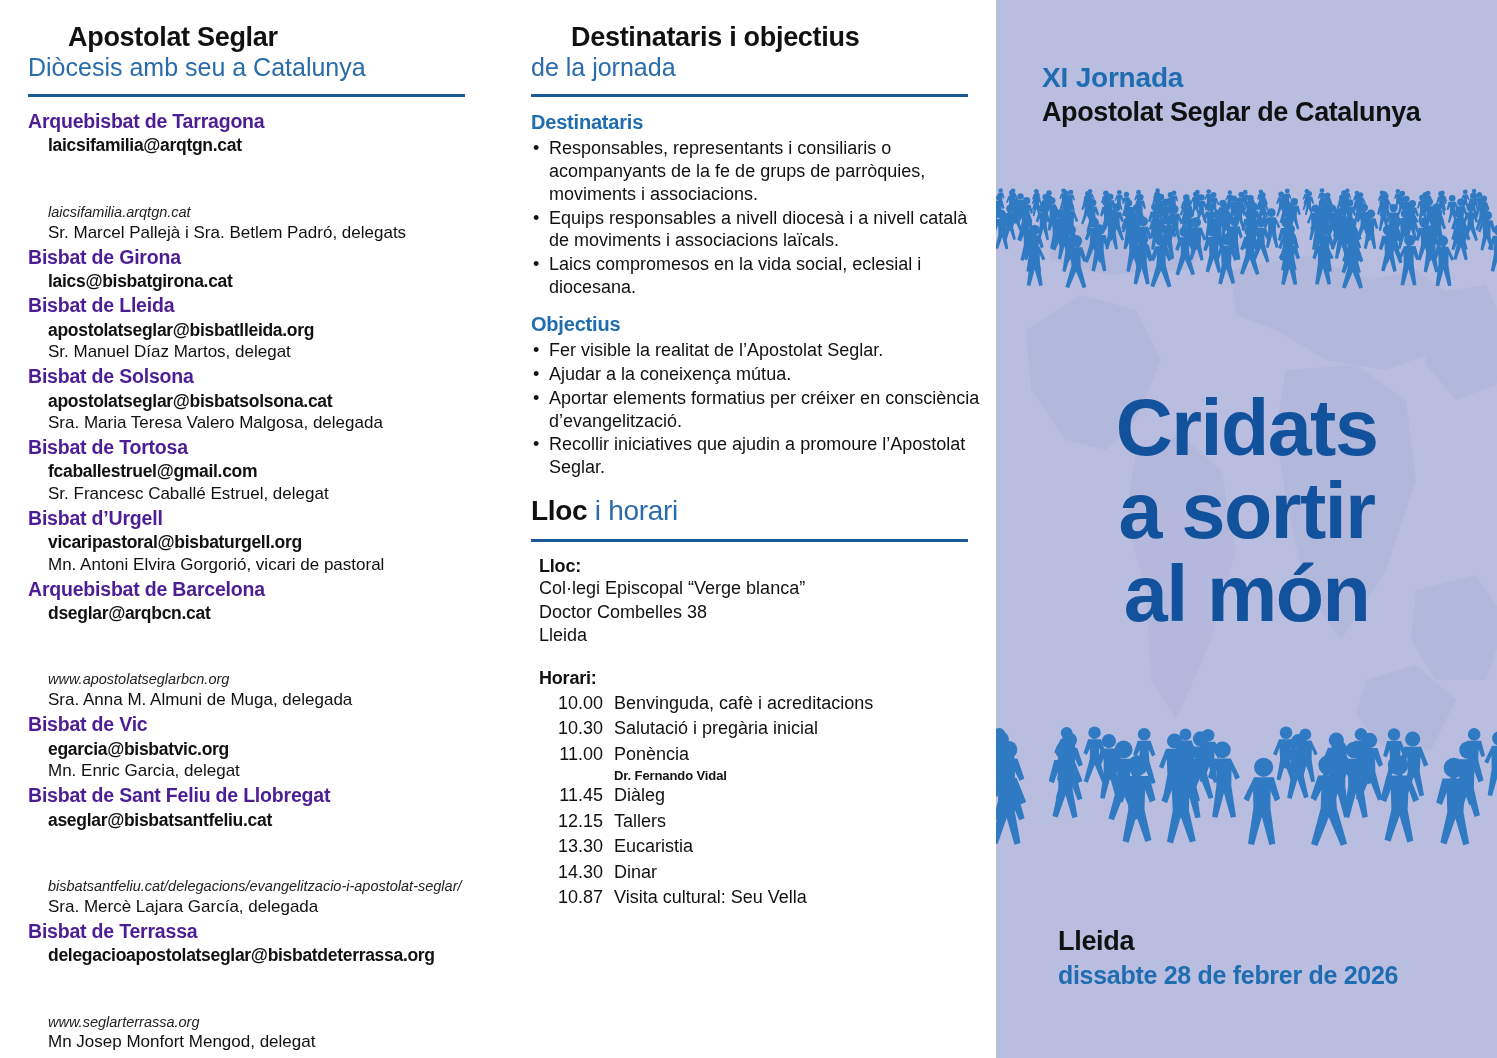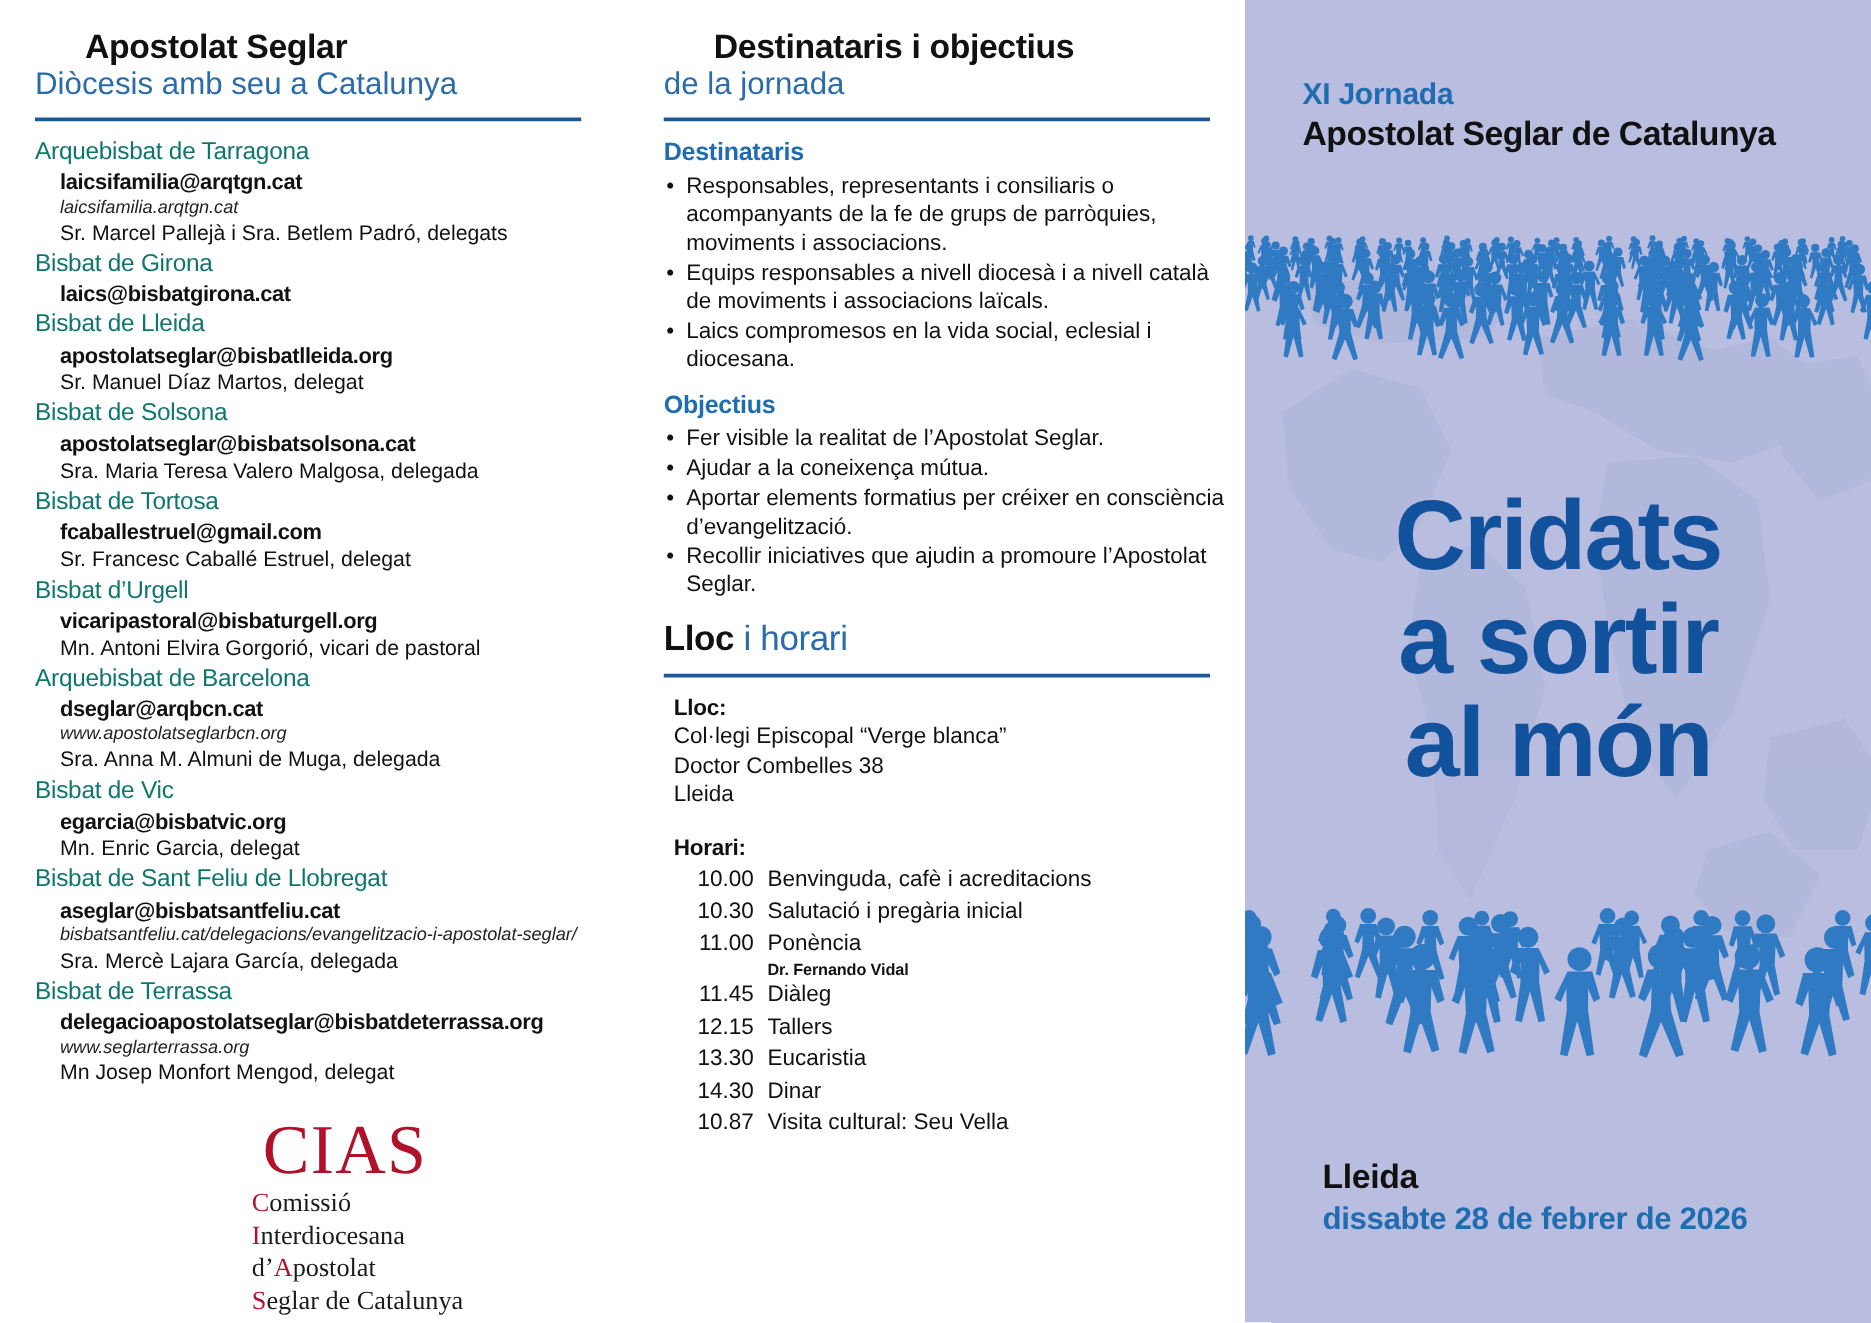"XI Jornada" .panel-kicker { font-size: 24px -> 28px }
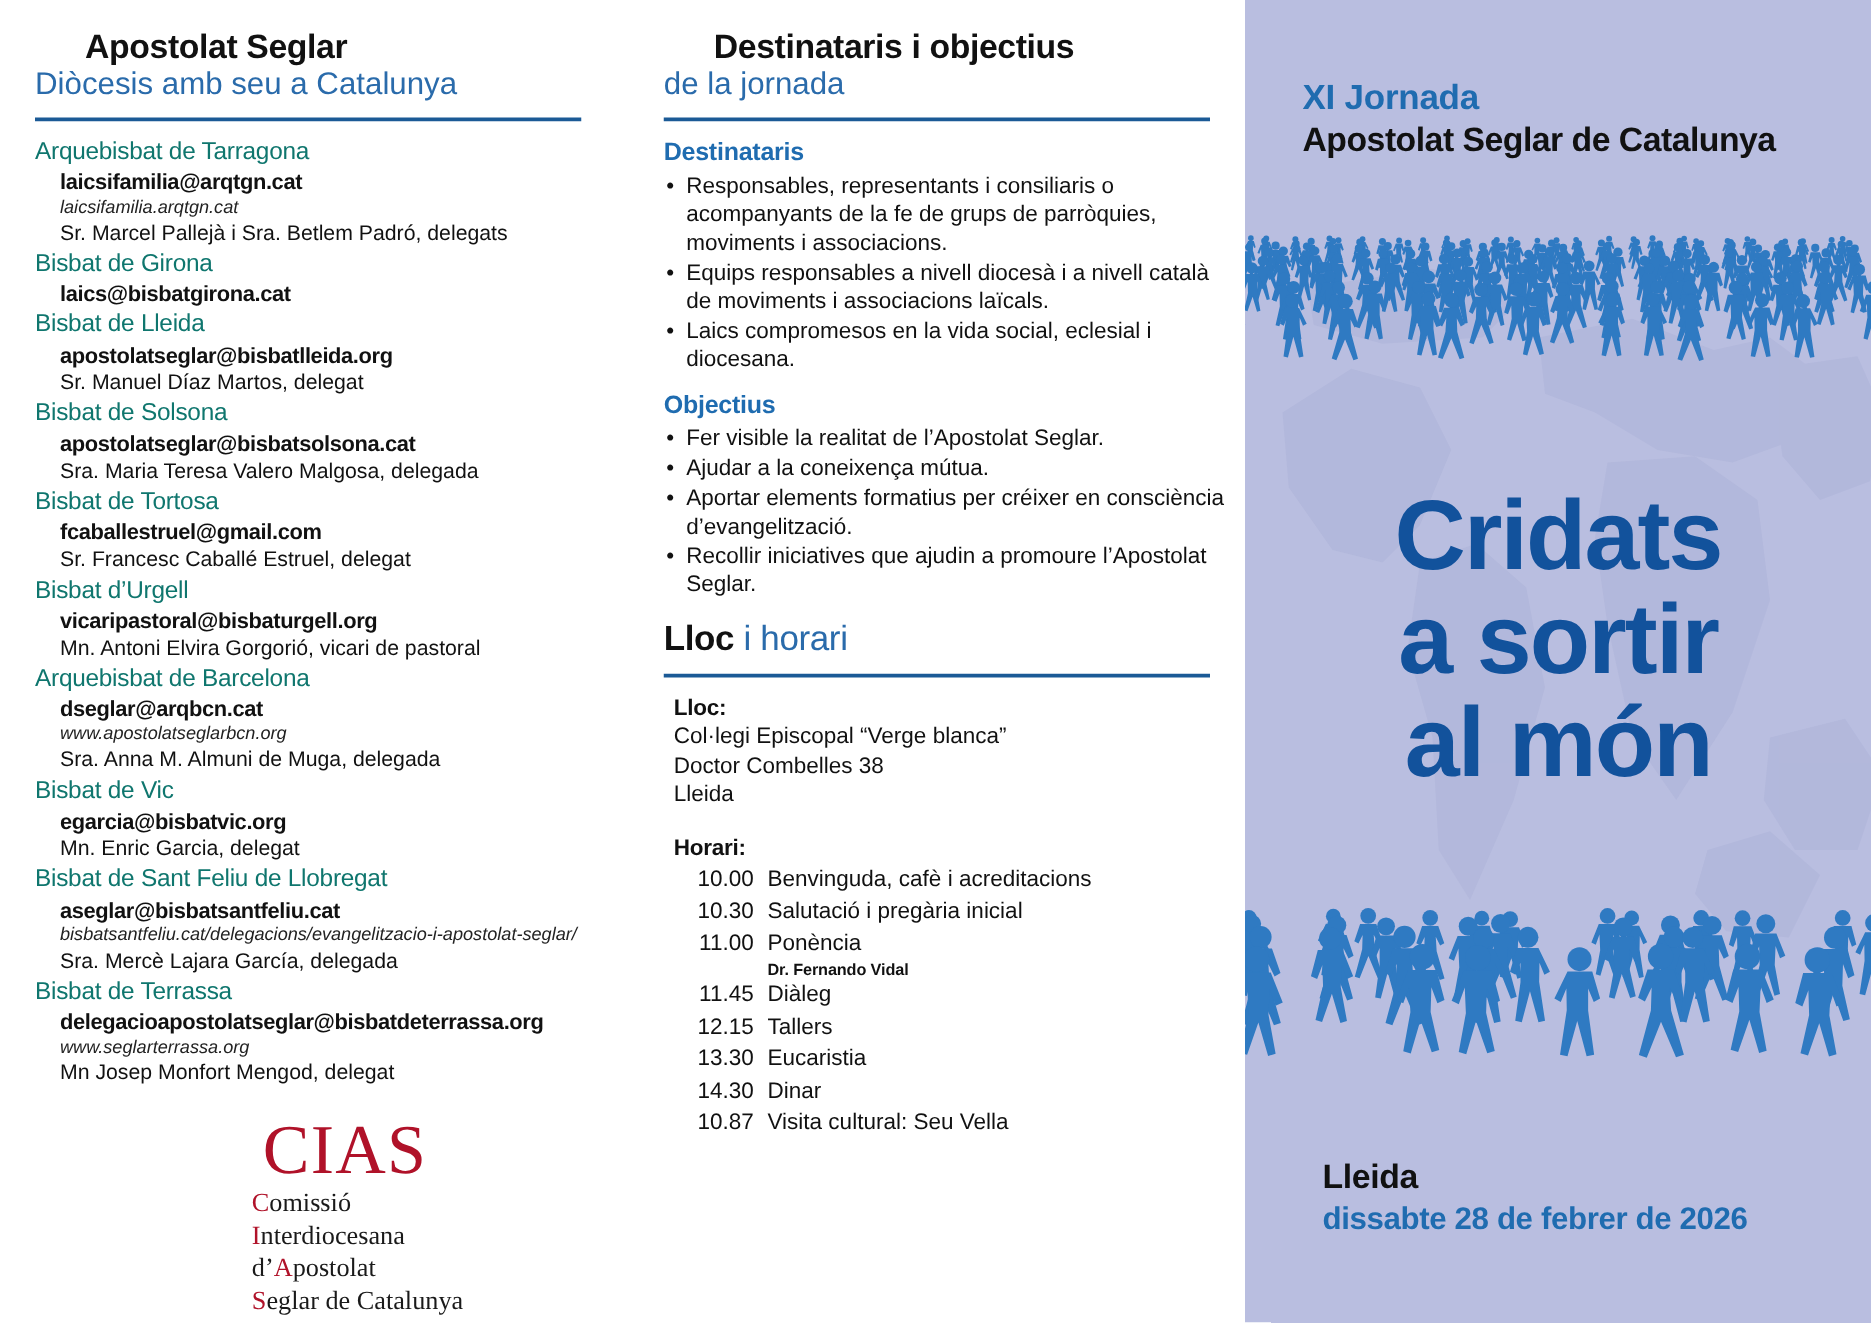"Arquebisbat de Tarragona" .dio-name { color: #0f766e -> #4c1d95; font-weight: normal -> bold }
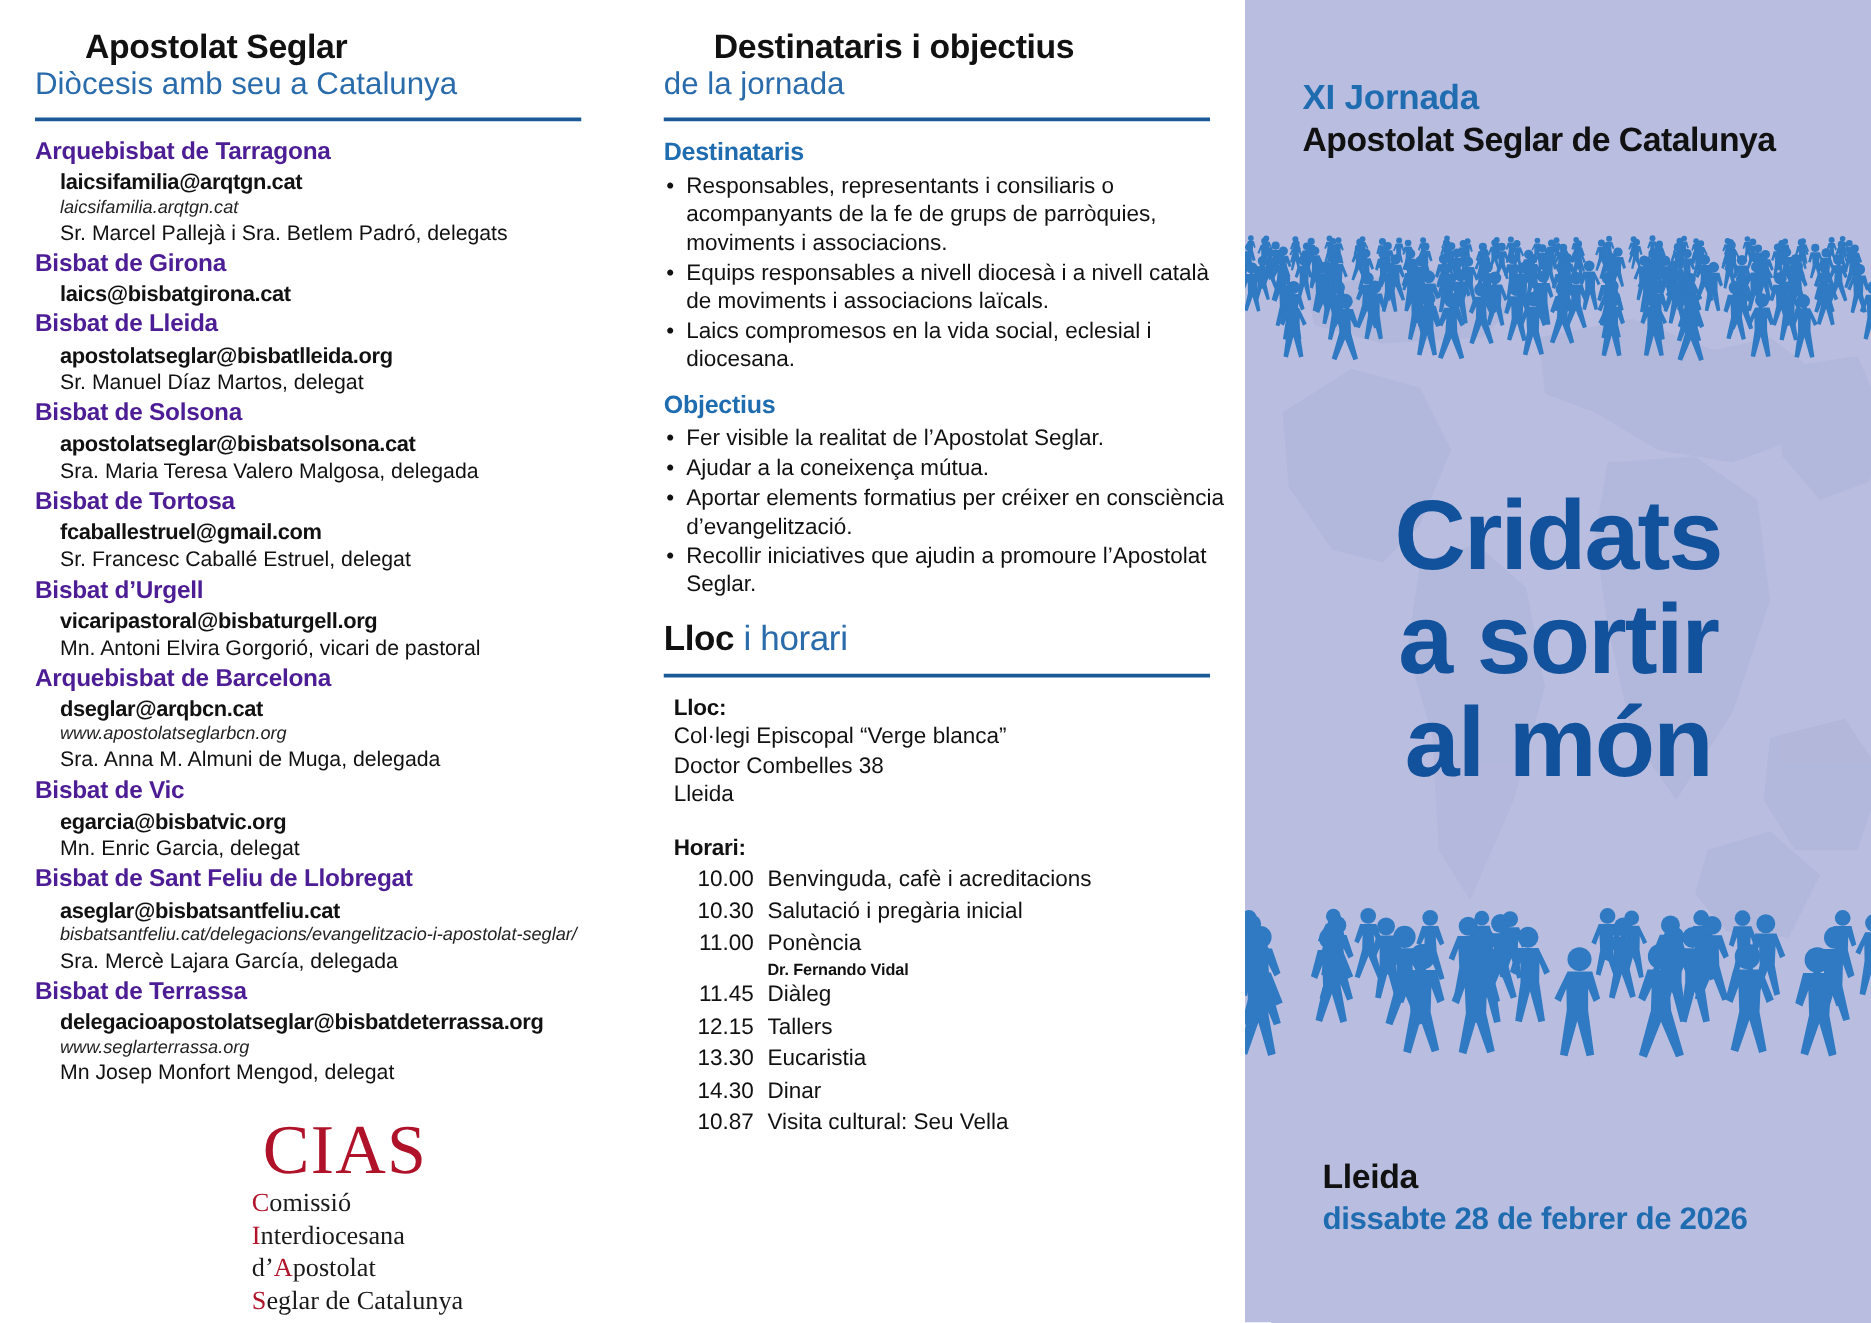"laicsifamilia.arqtgn.cat" .dio-web { margin-top: none -> 46px }
